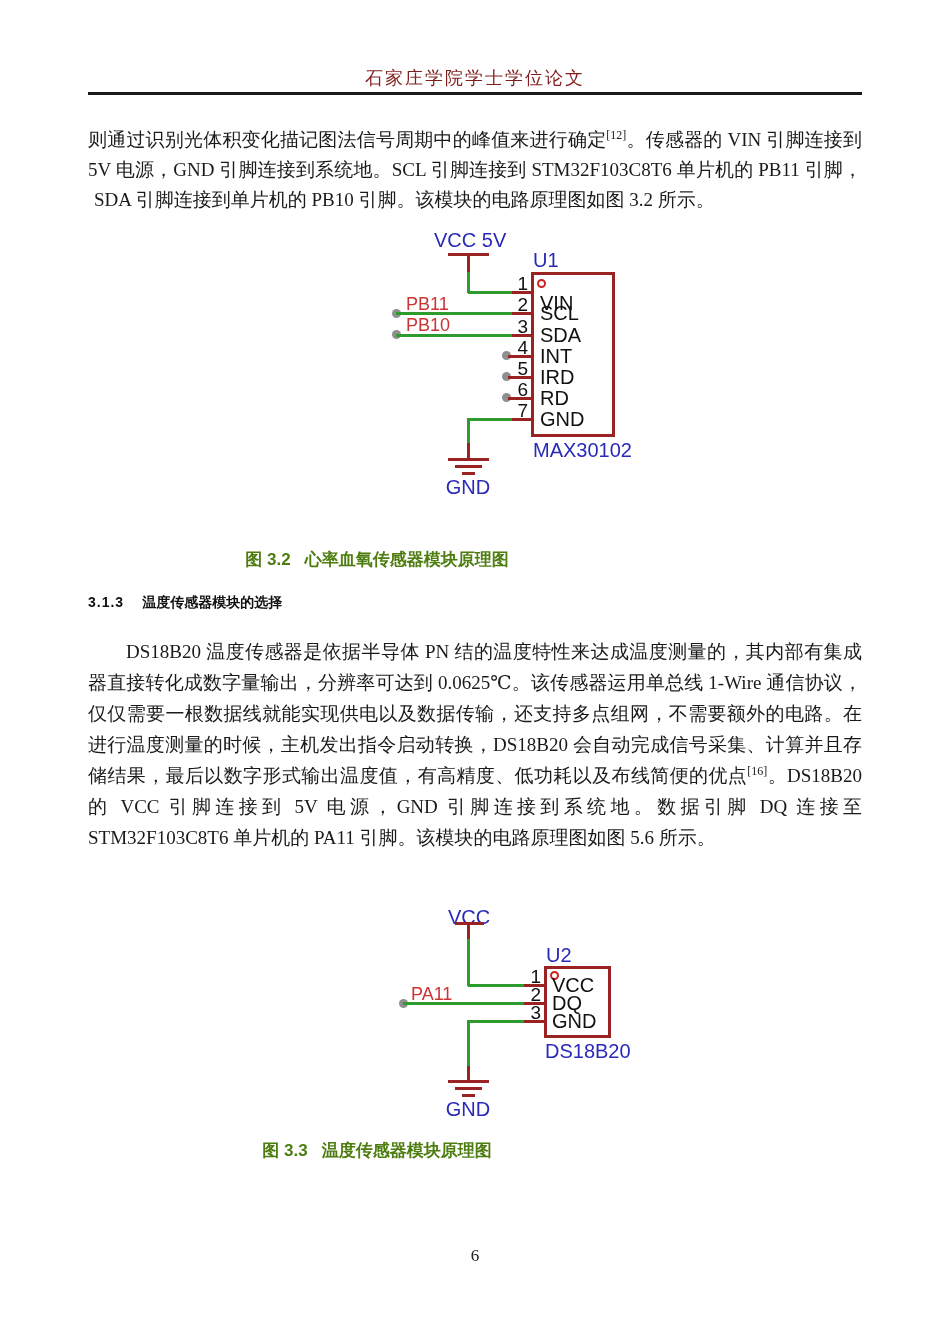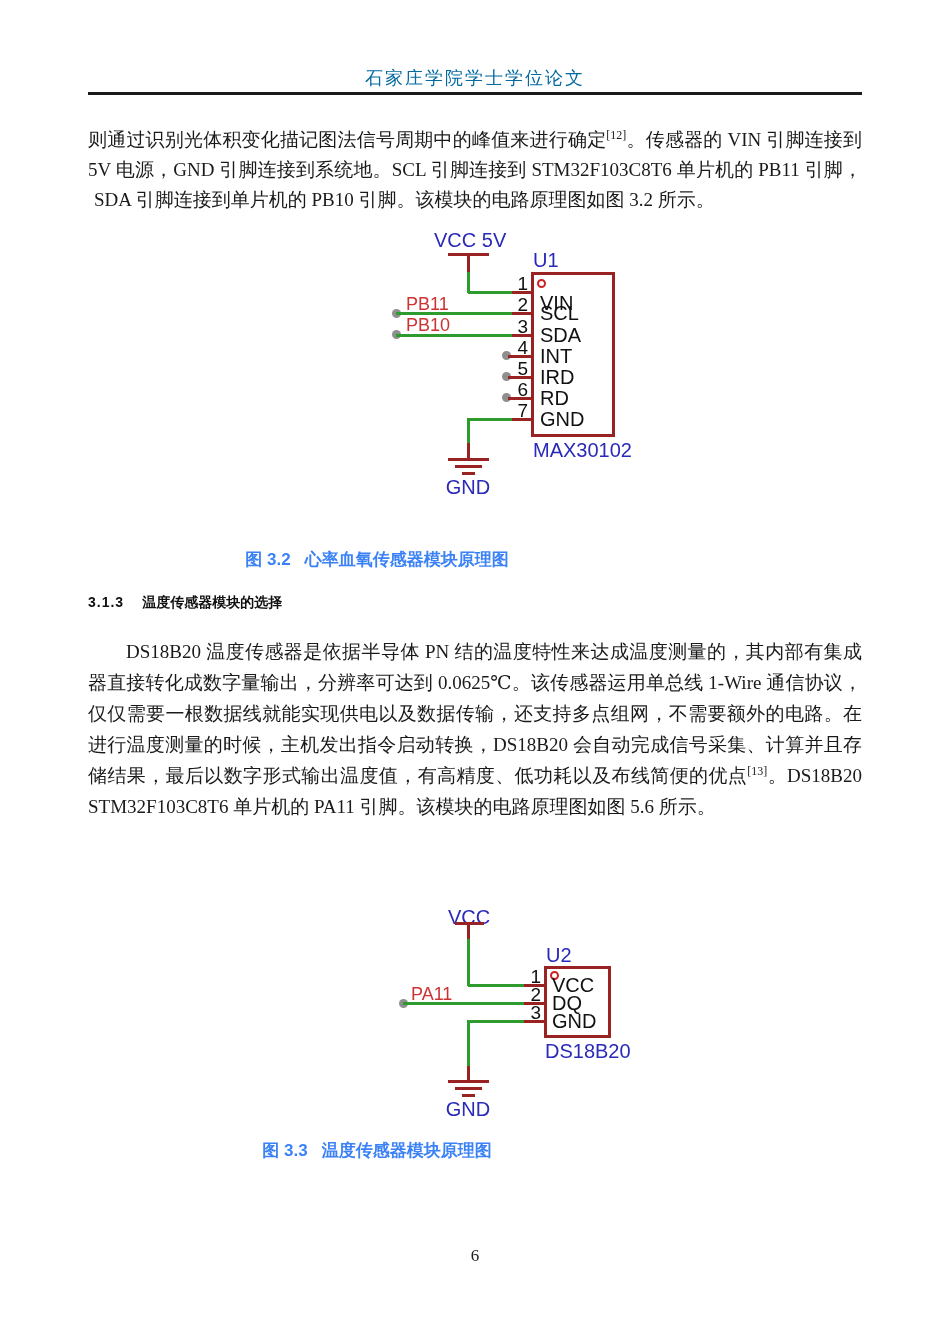"石家庄学院学士学位论文" .header-title { color: #0369a1 -> #7f1d1d }
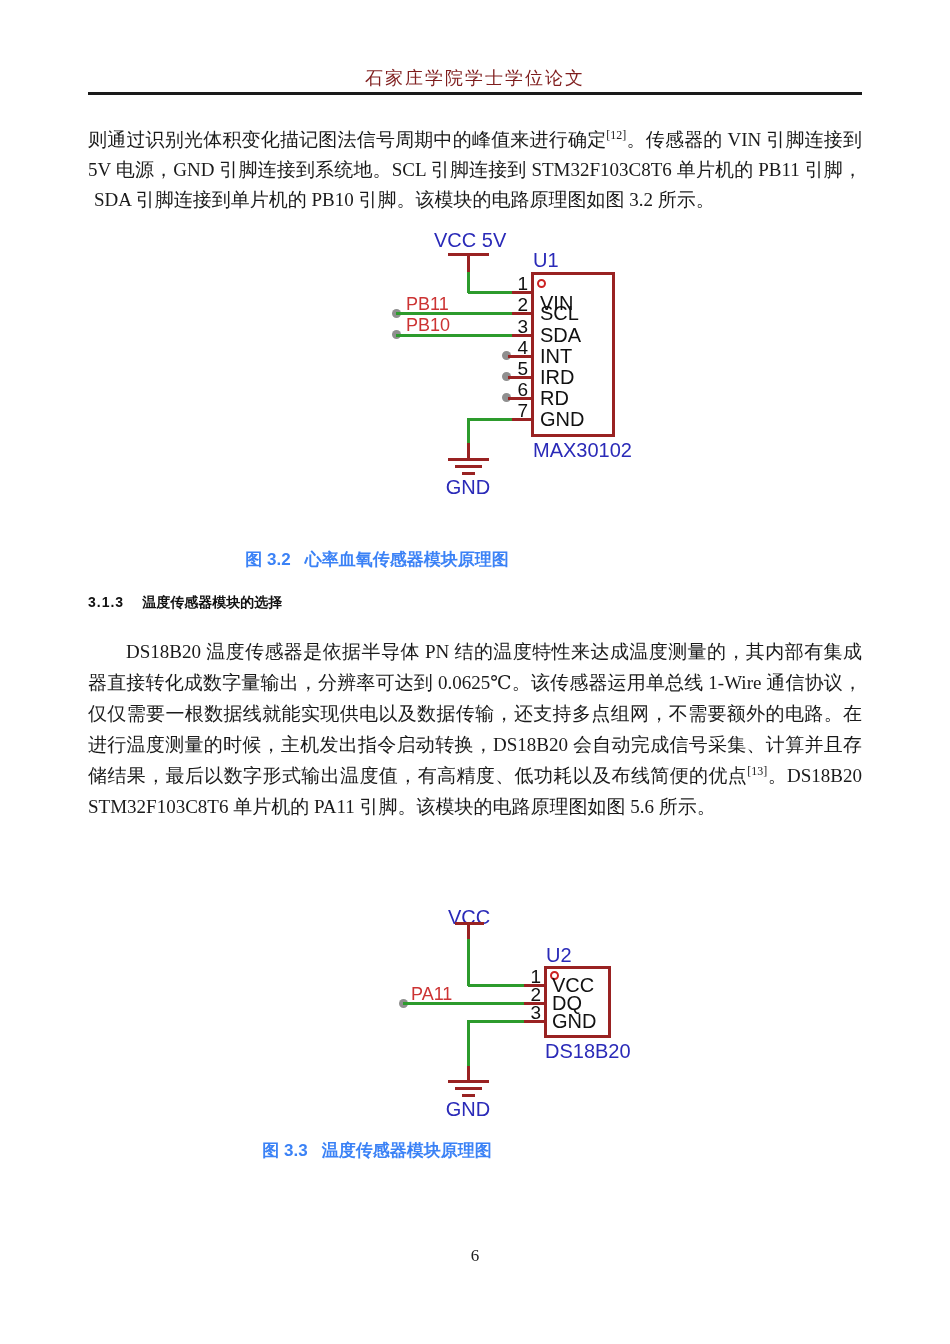"图 3.2 心率血氧传感器模块原理图" .caption { color: #3b82f6 -> #4d7c0f }
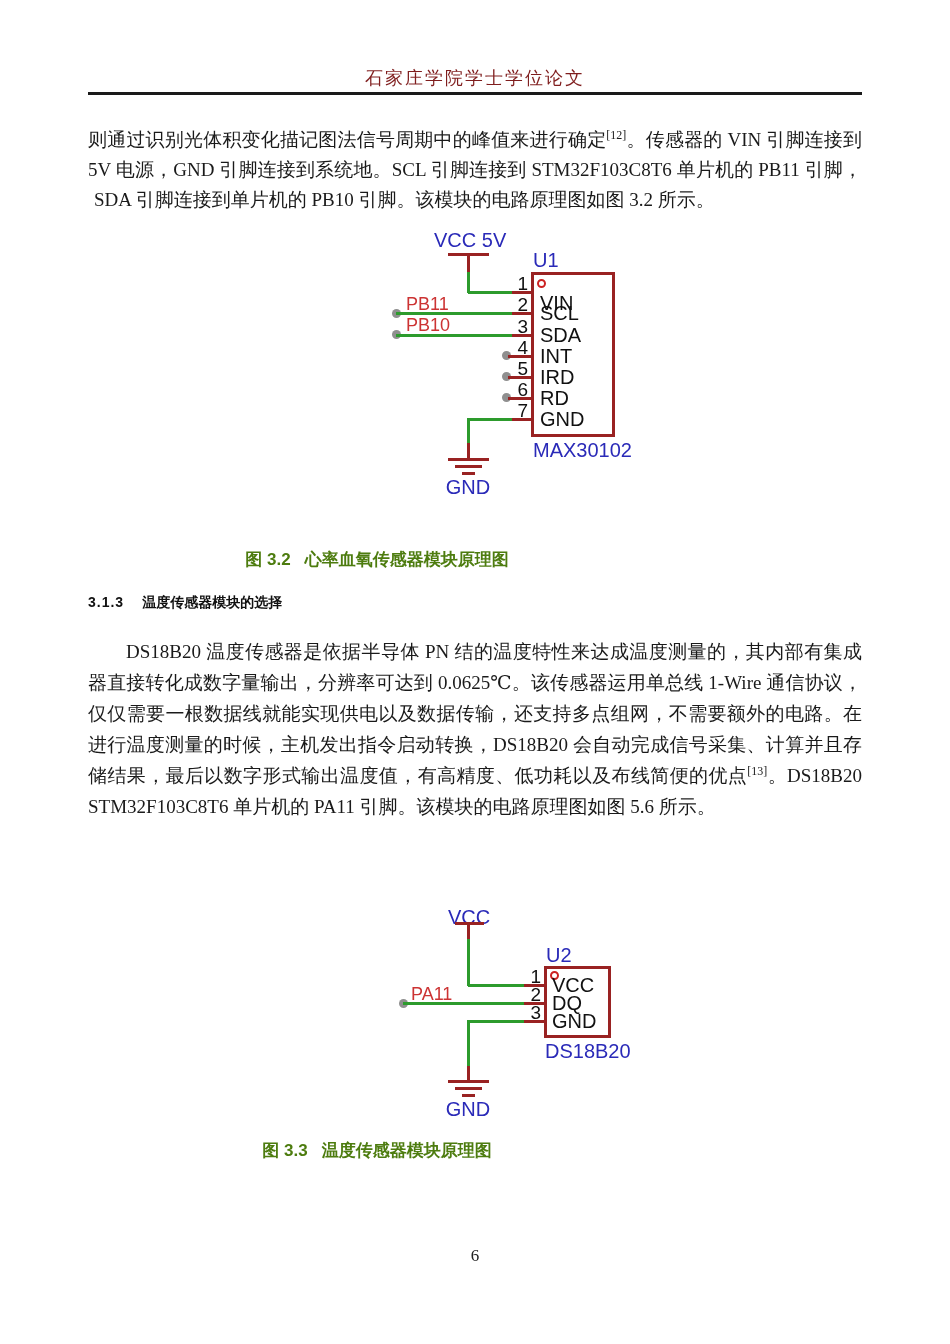"[13]" sup { text: 13 -> 16 }
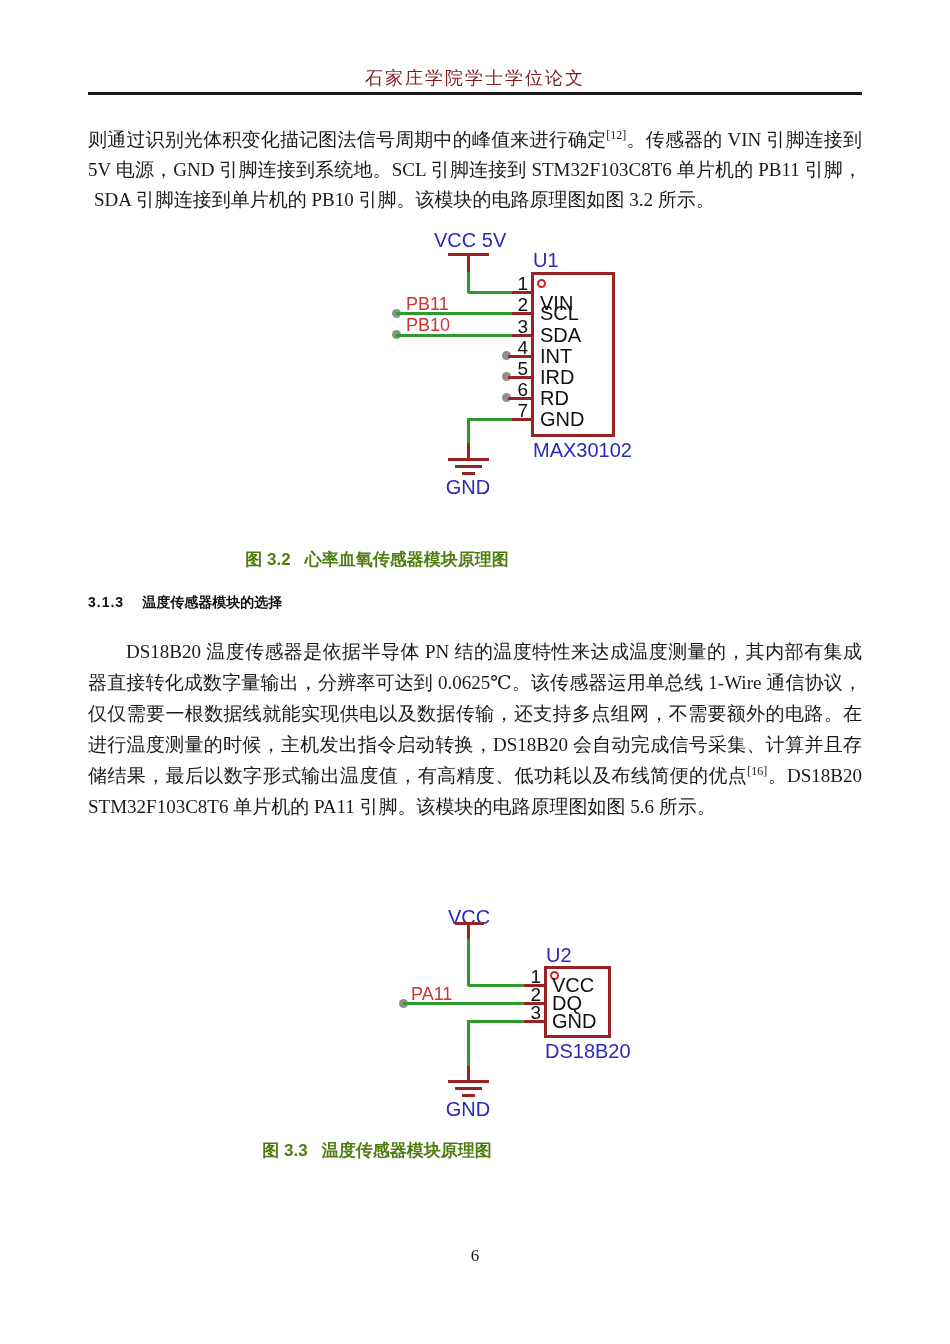"的 VCC 引脚连接到 5V 电源，GND" div.pline { html: none -> <div>的 VCC 引脚连接到 5V 电源，GND 引脚连接到系统地。数据引脚 DQ 连接至</div> }
